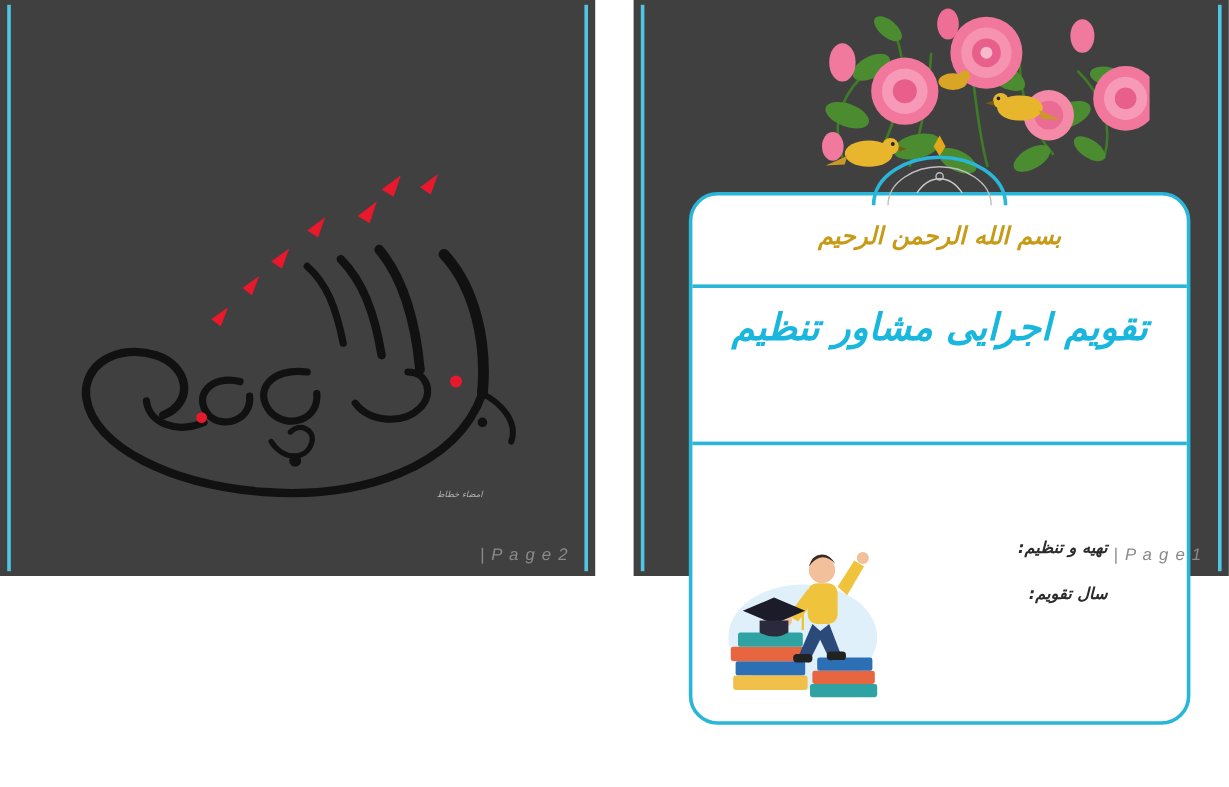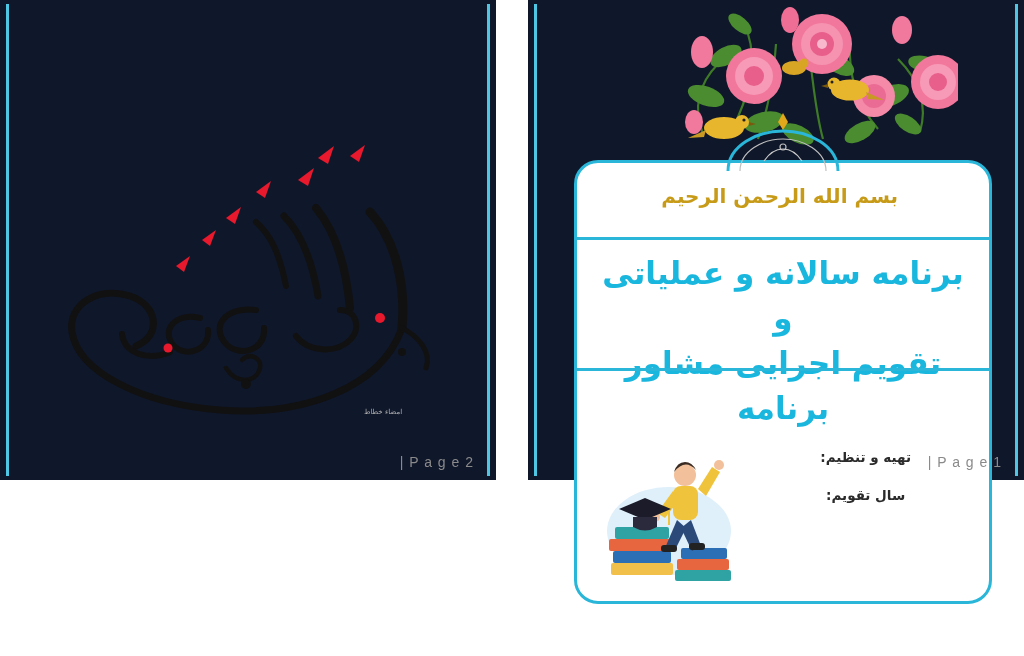"بسم الله الرحمن الرحیم" .page { background: #0f172a -> #404040; font-style: none -> italic }
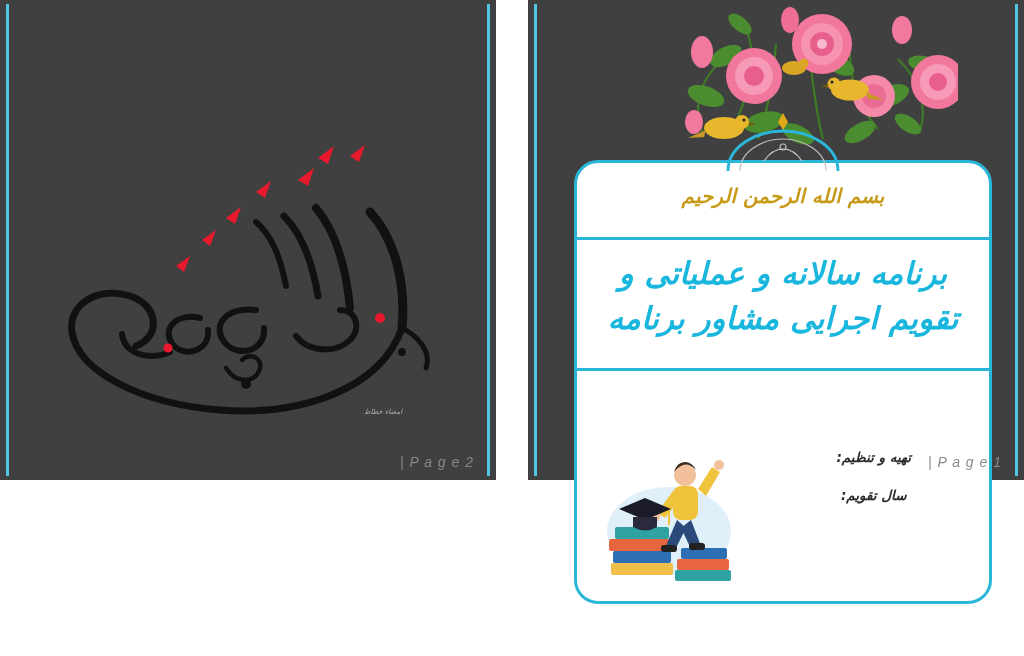"برنامه سالانه و عملیاتی و" div { html: <div>برنامه سالانه و عملیاتی و</div> -> none }
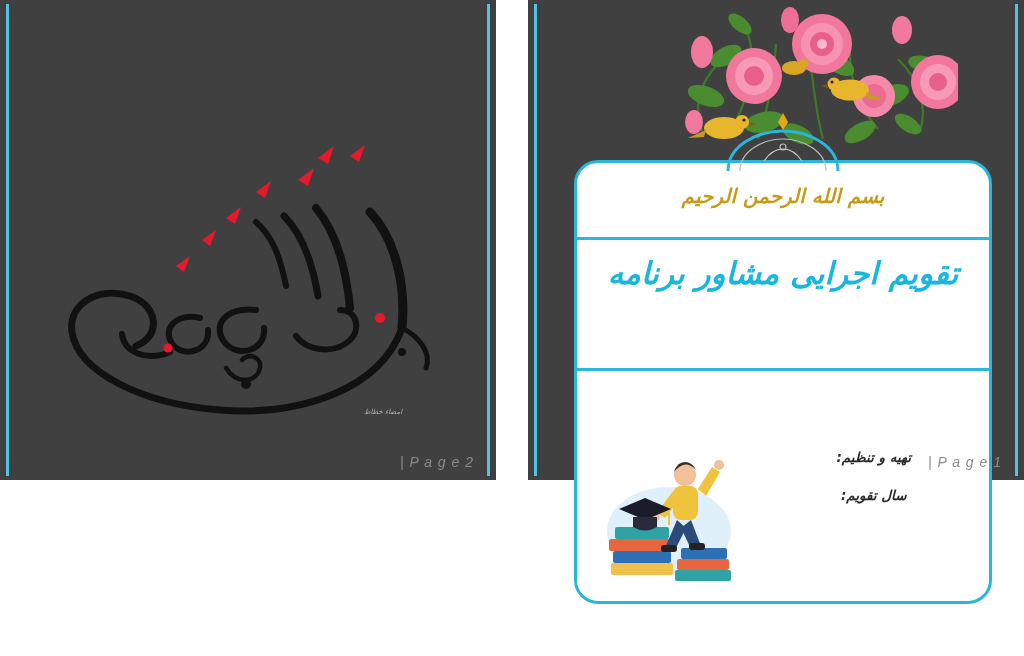"تقویم اجرایی مشاور برنامه" div { text: برنامه -> تنظیم }
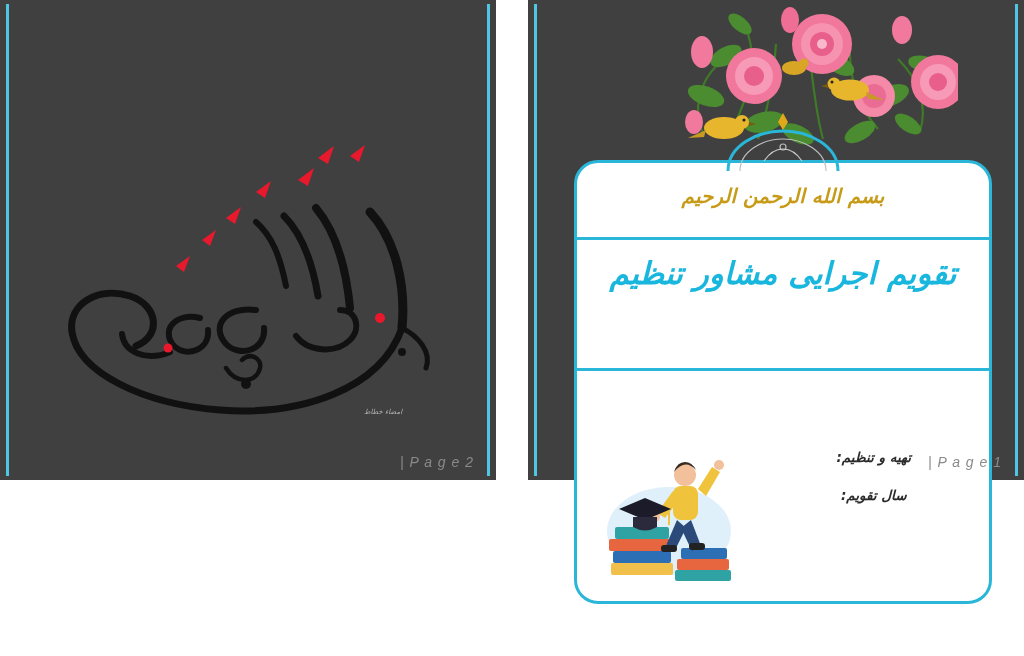"تهیه و تنظیم:" .meta-block { right: 78px -> 66px; text-align: center -> right }
